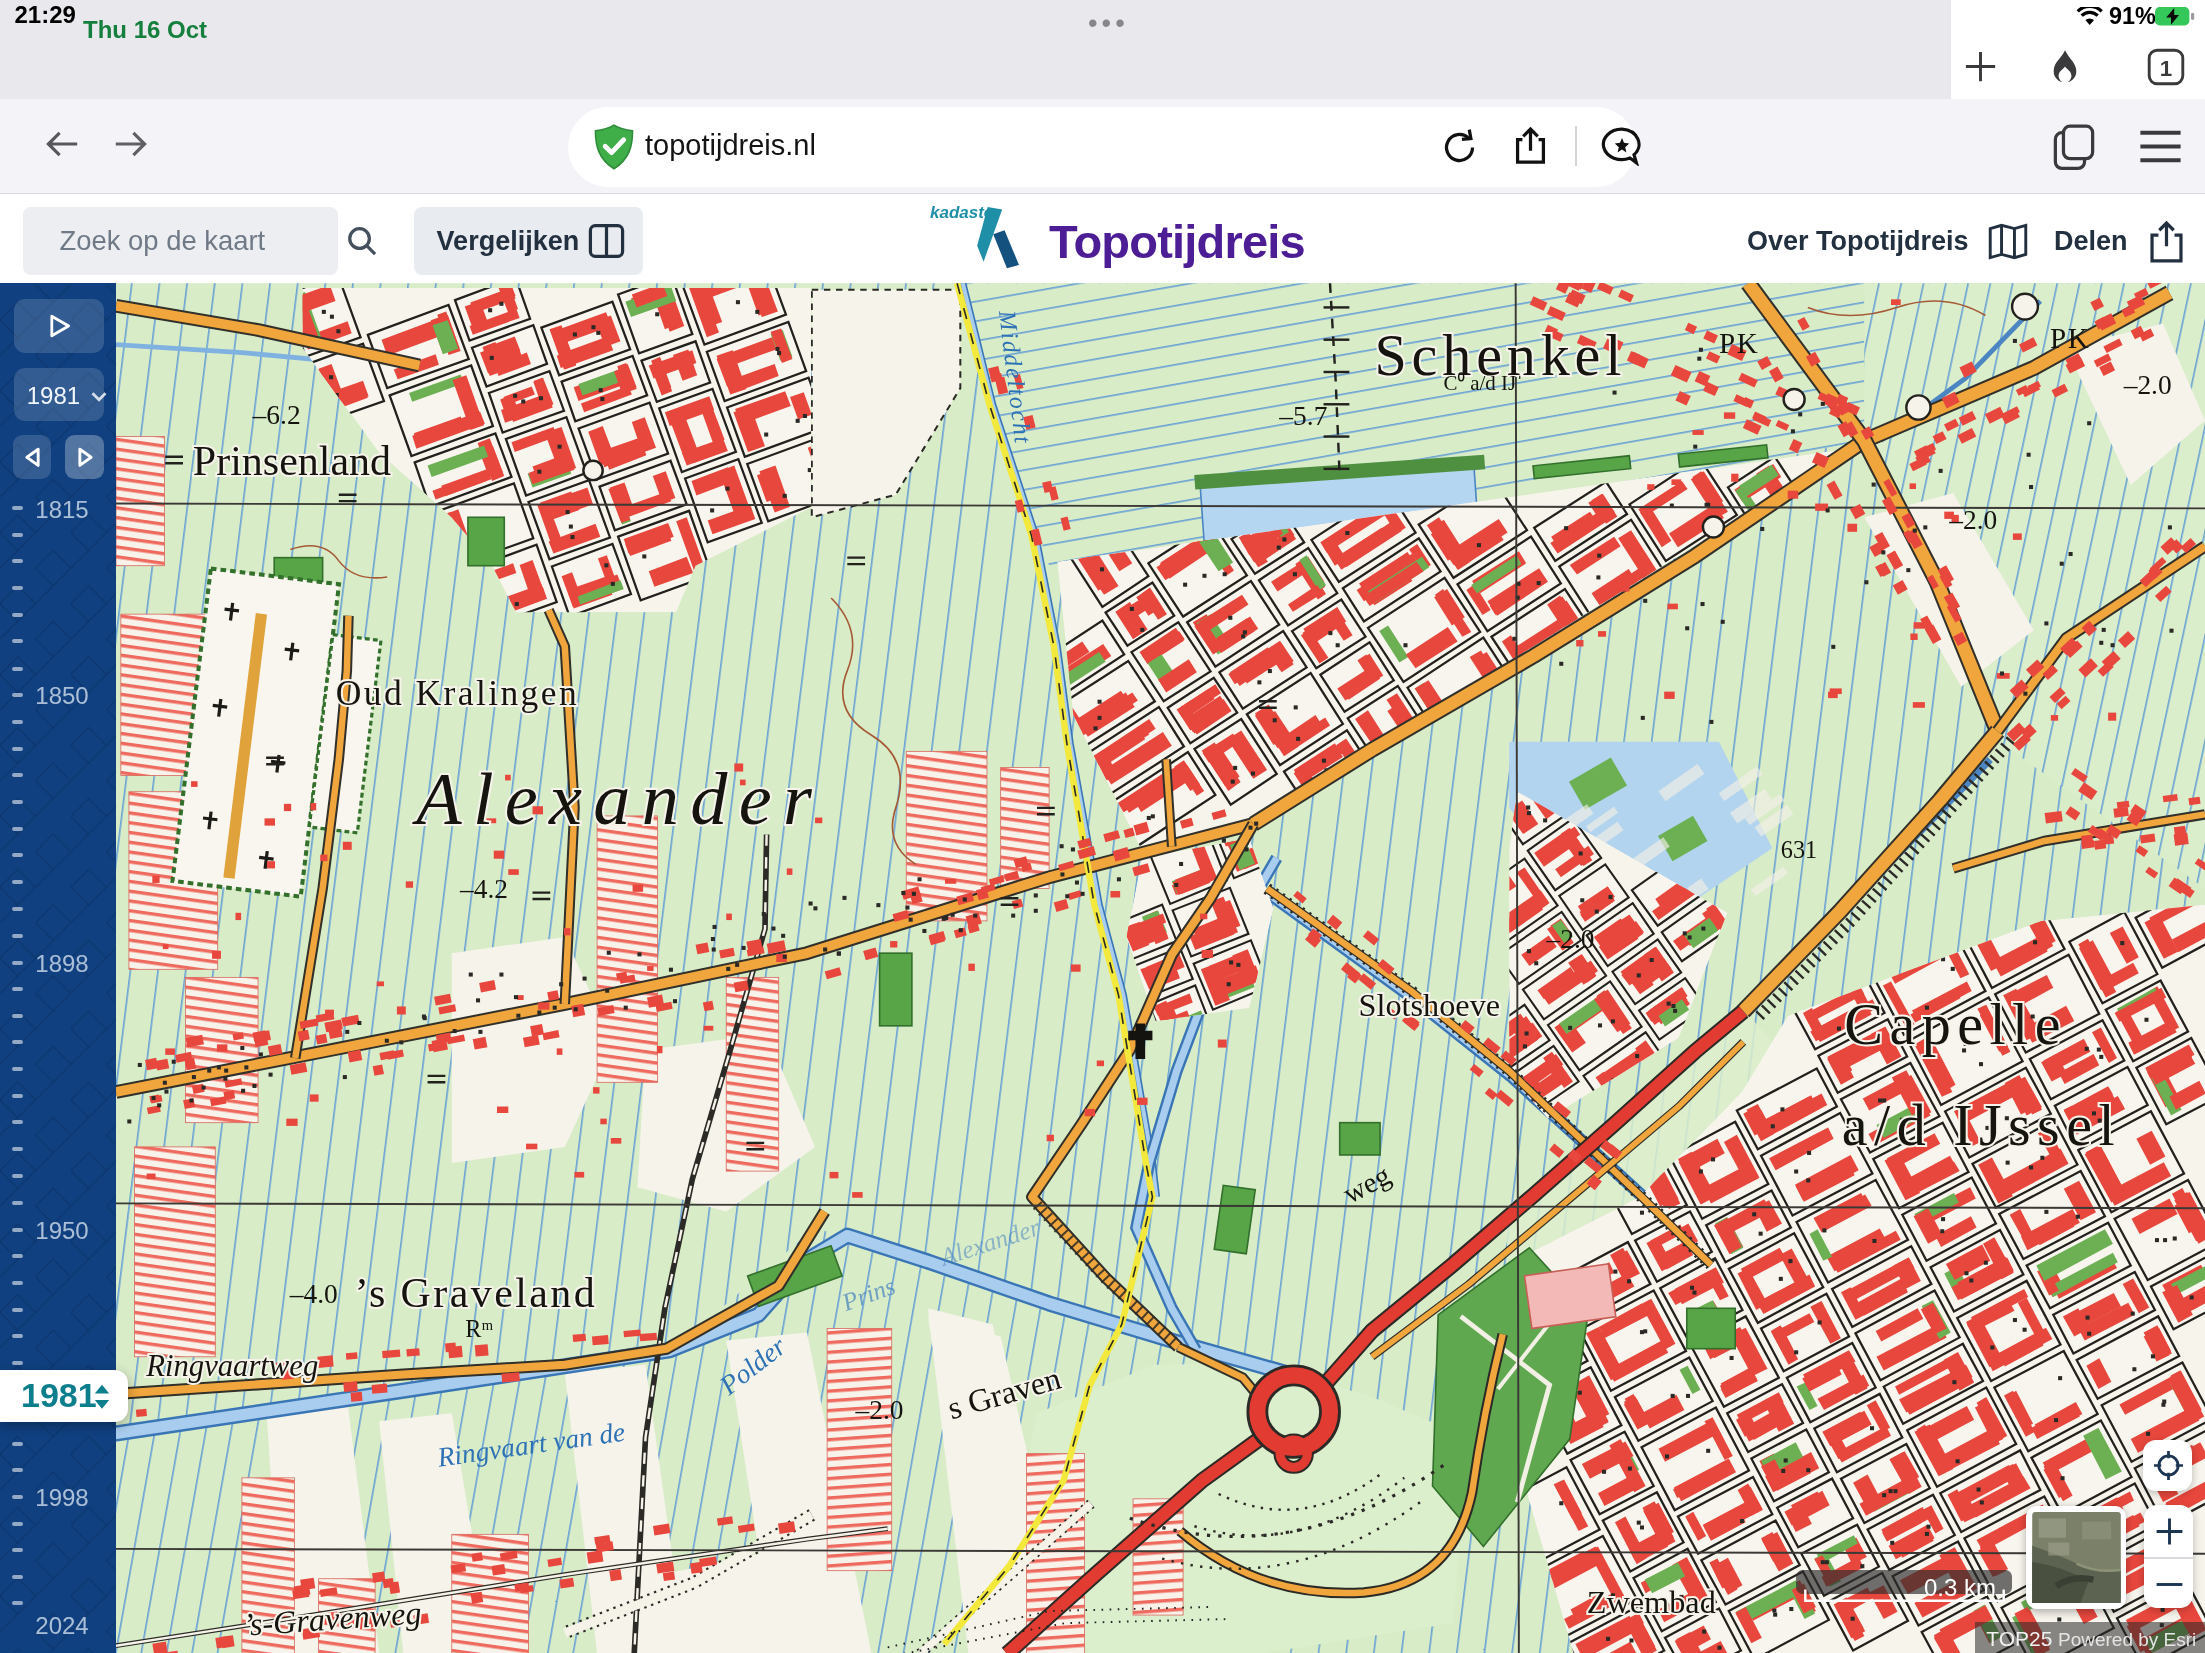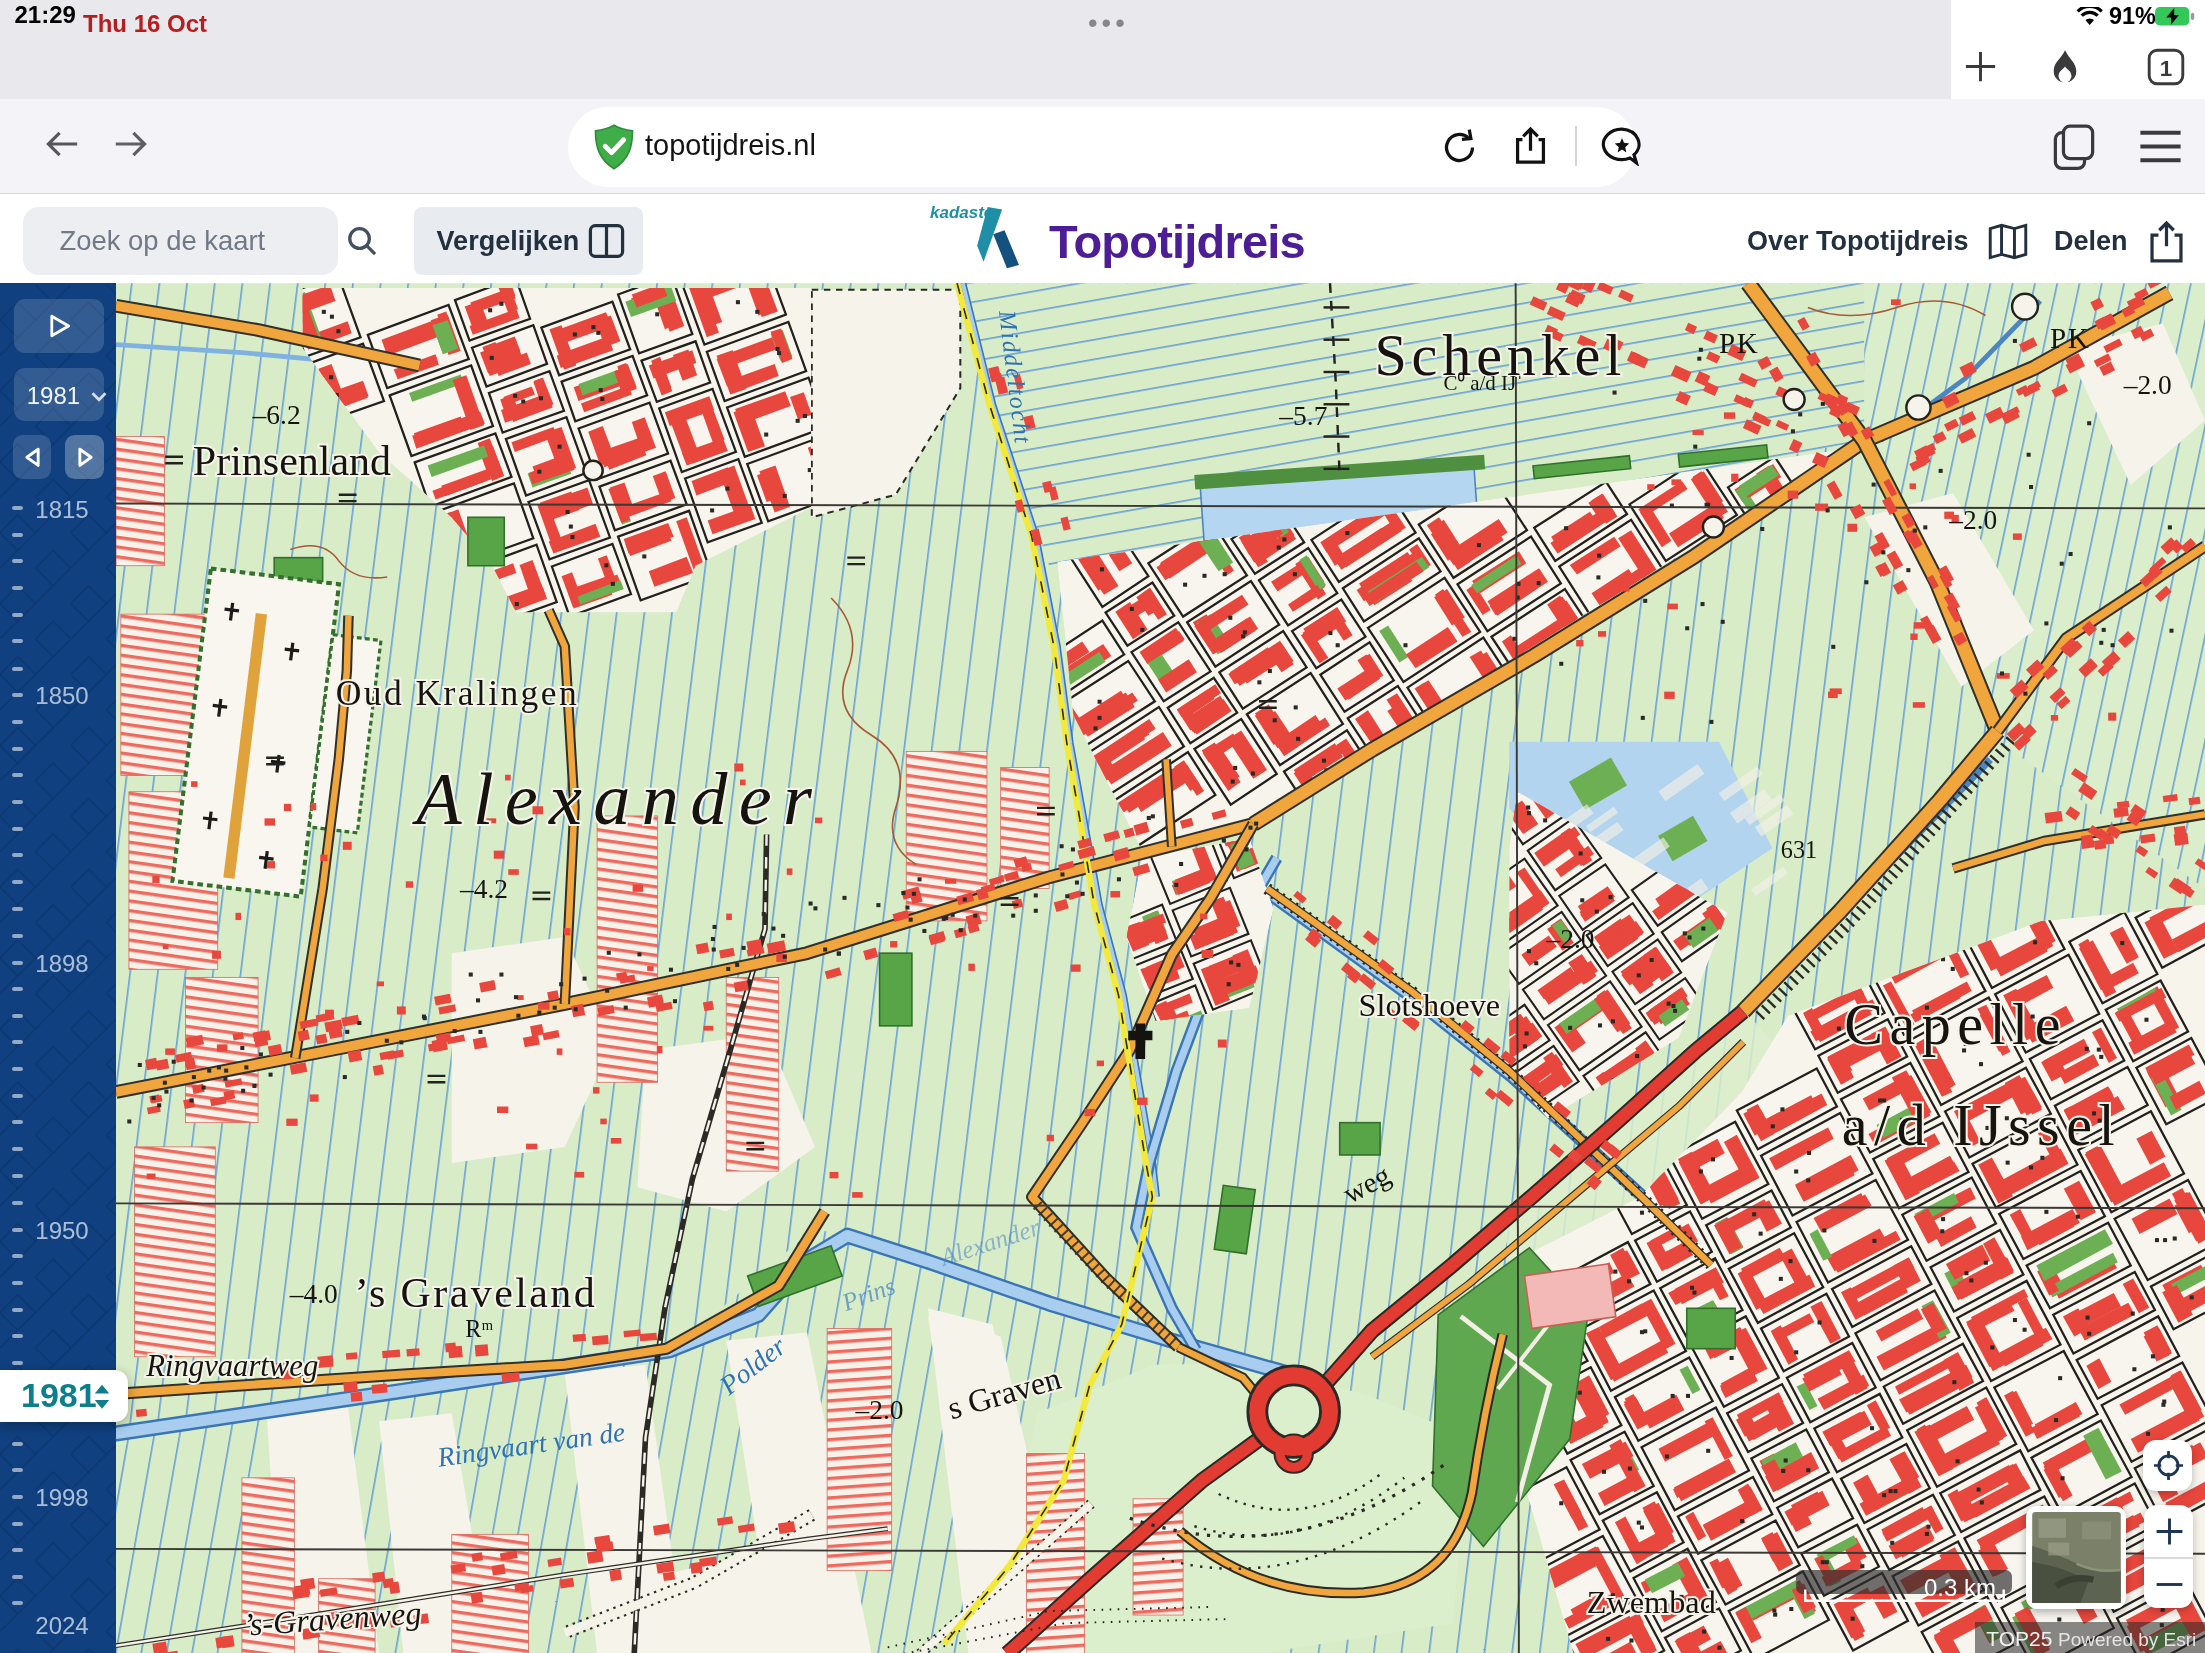"Thu 16 Oct" .stdate { color: #b91c1c -> #15803d; top: 10px -> 16px }
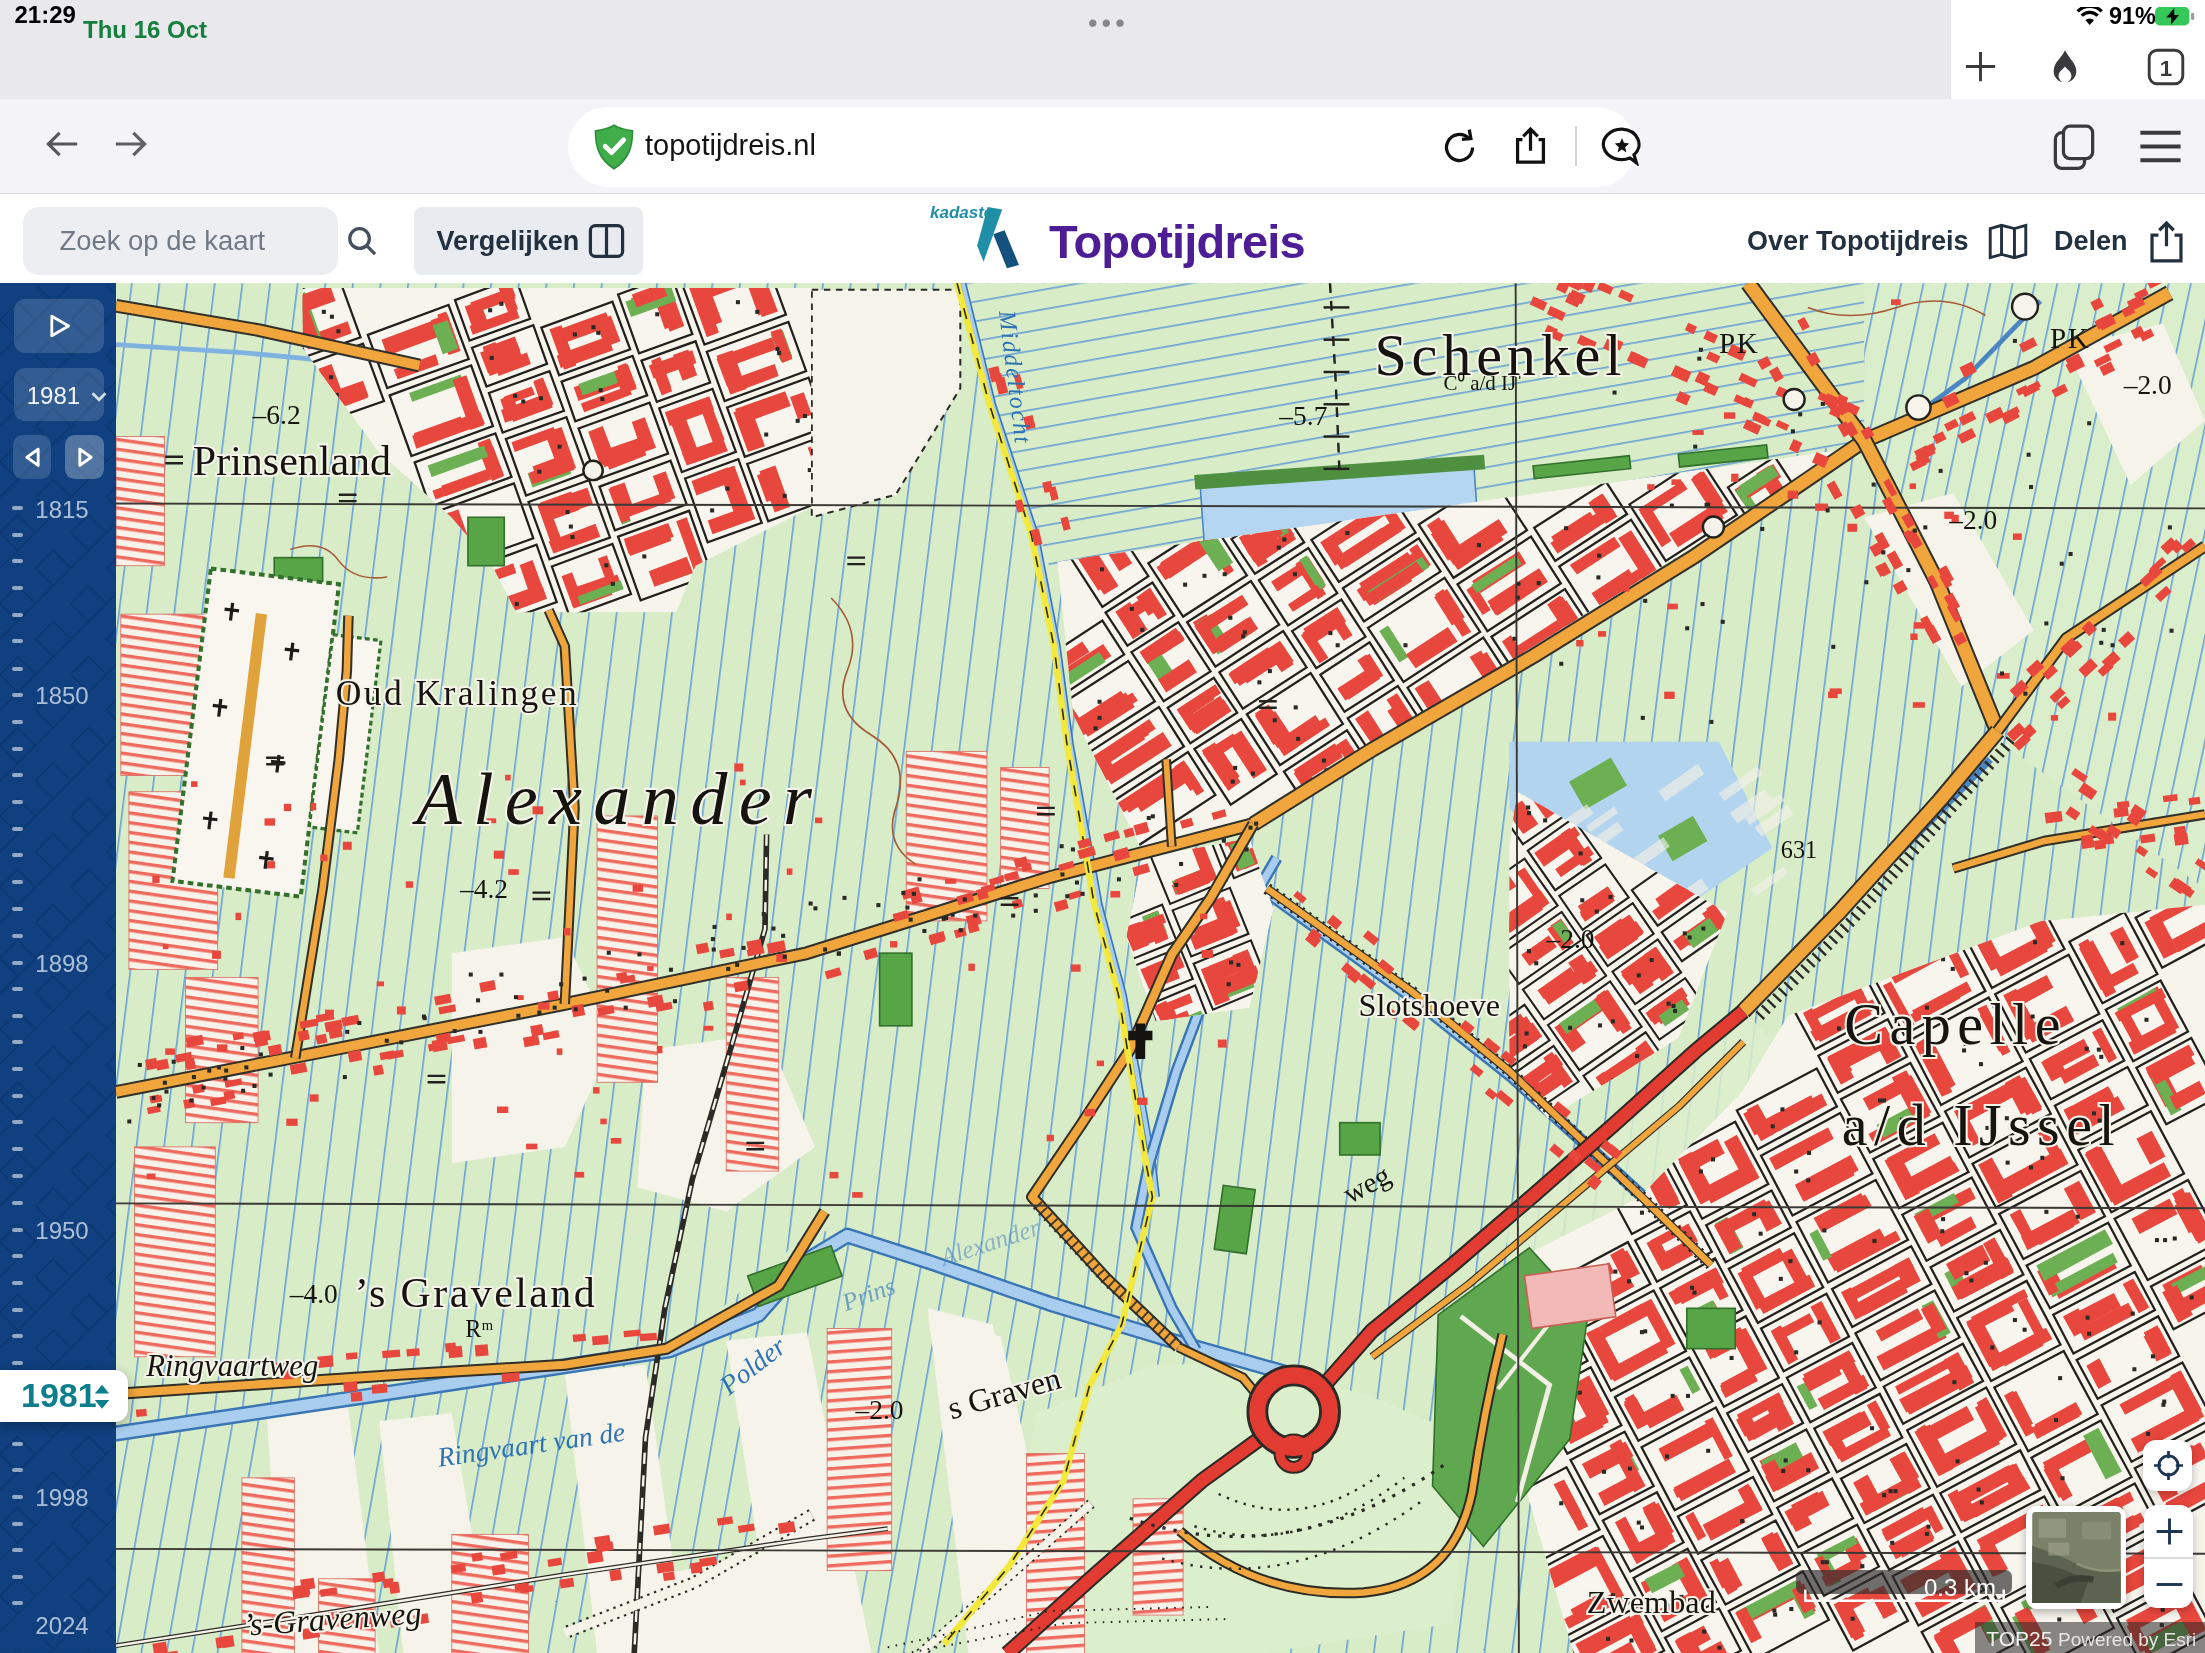"Zoek op de kaart" .searchbox { border-radius: 16px -> 8px }
